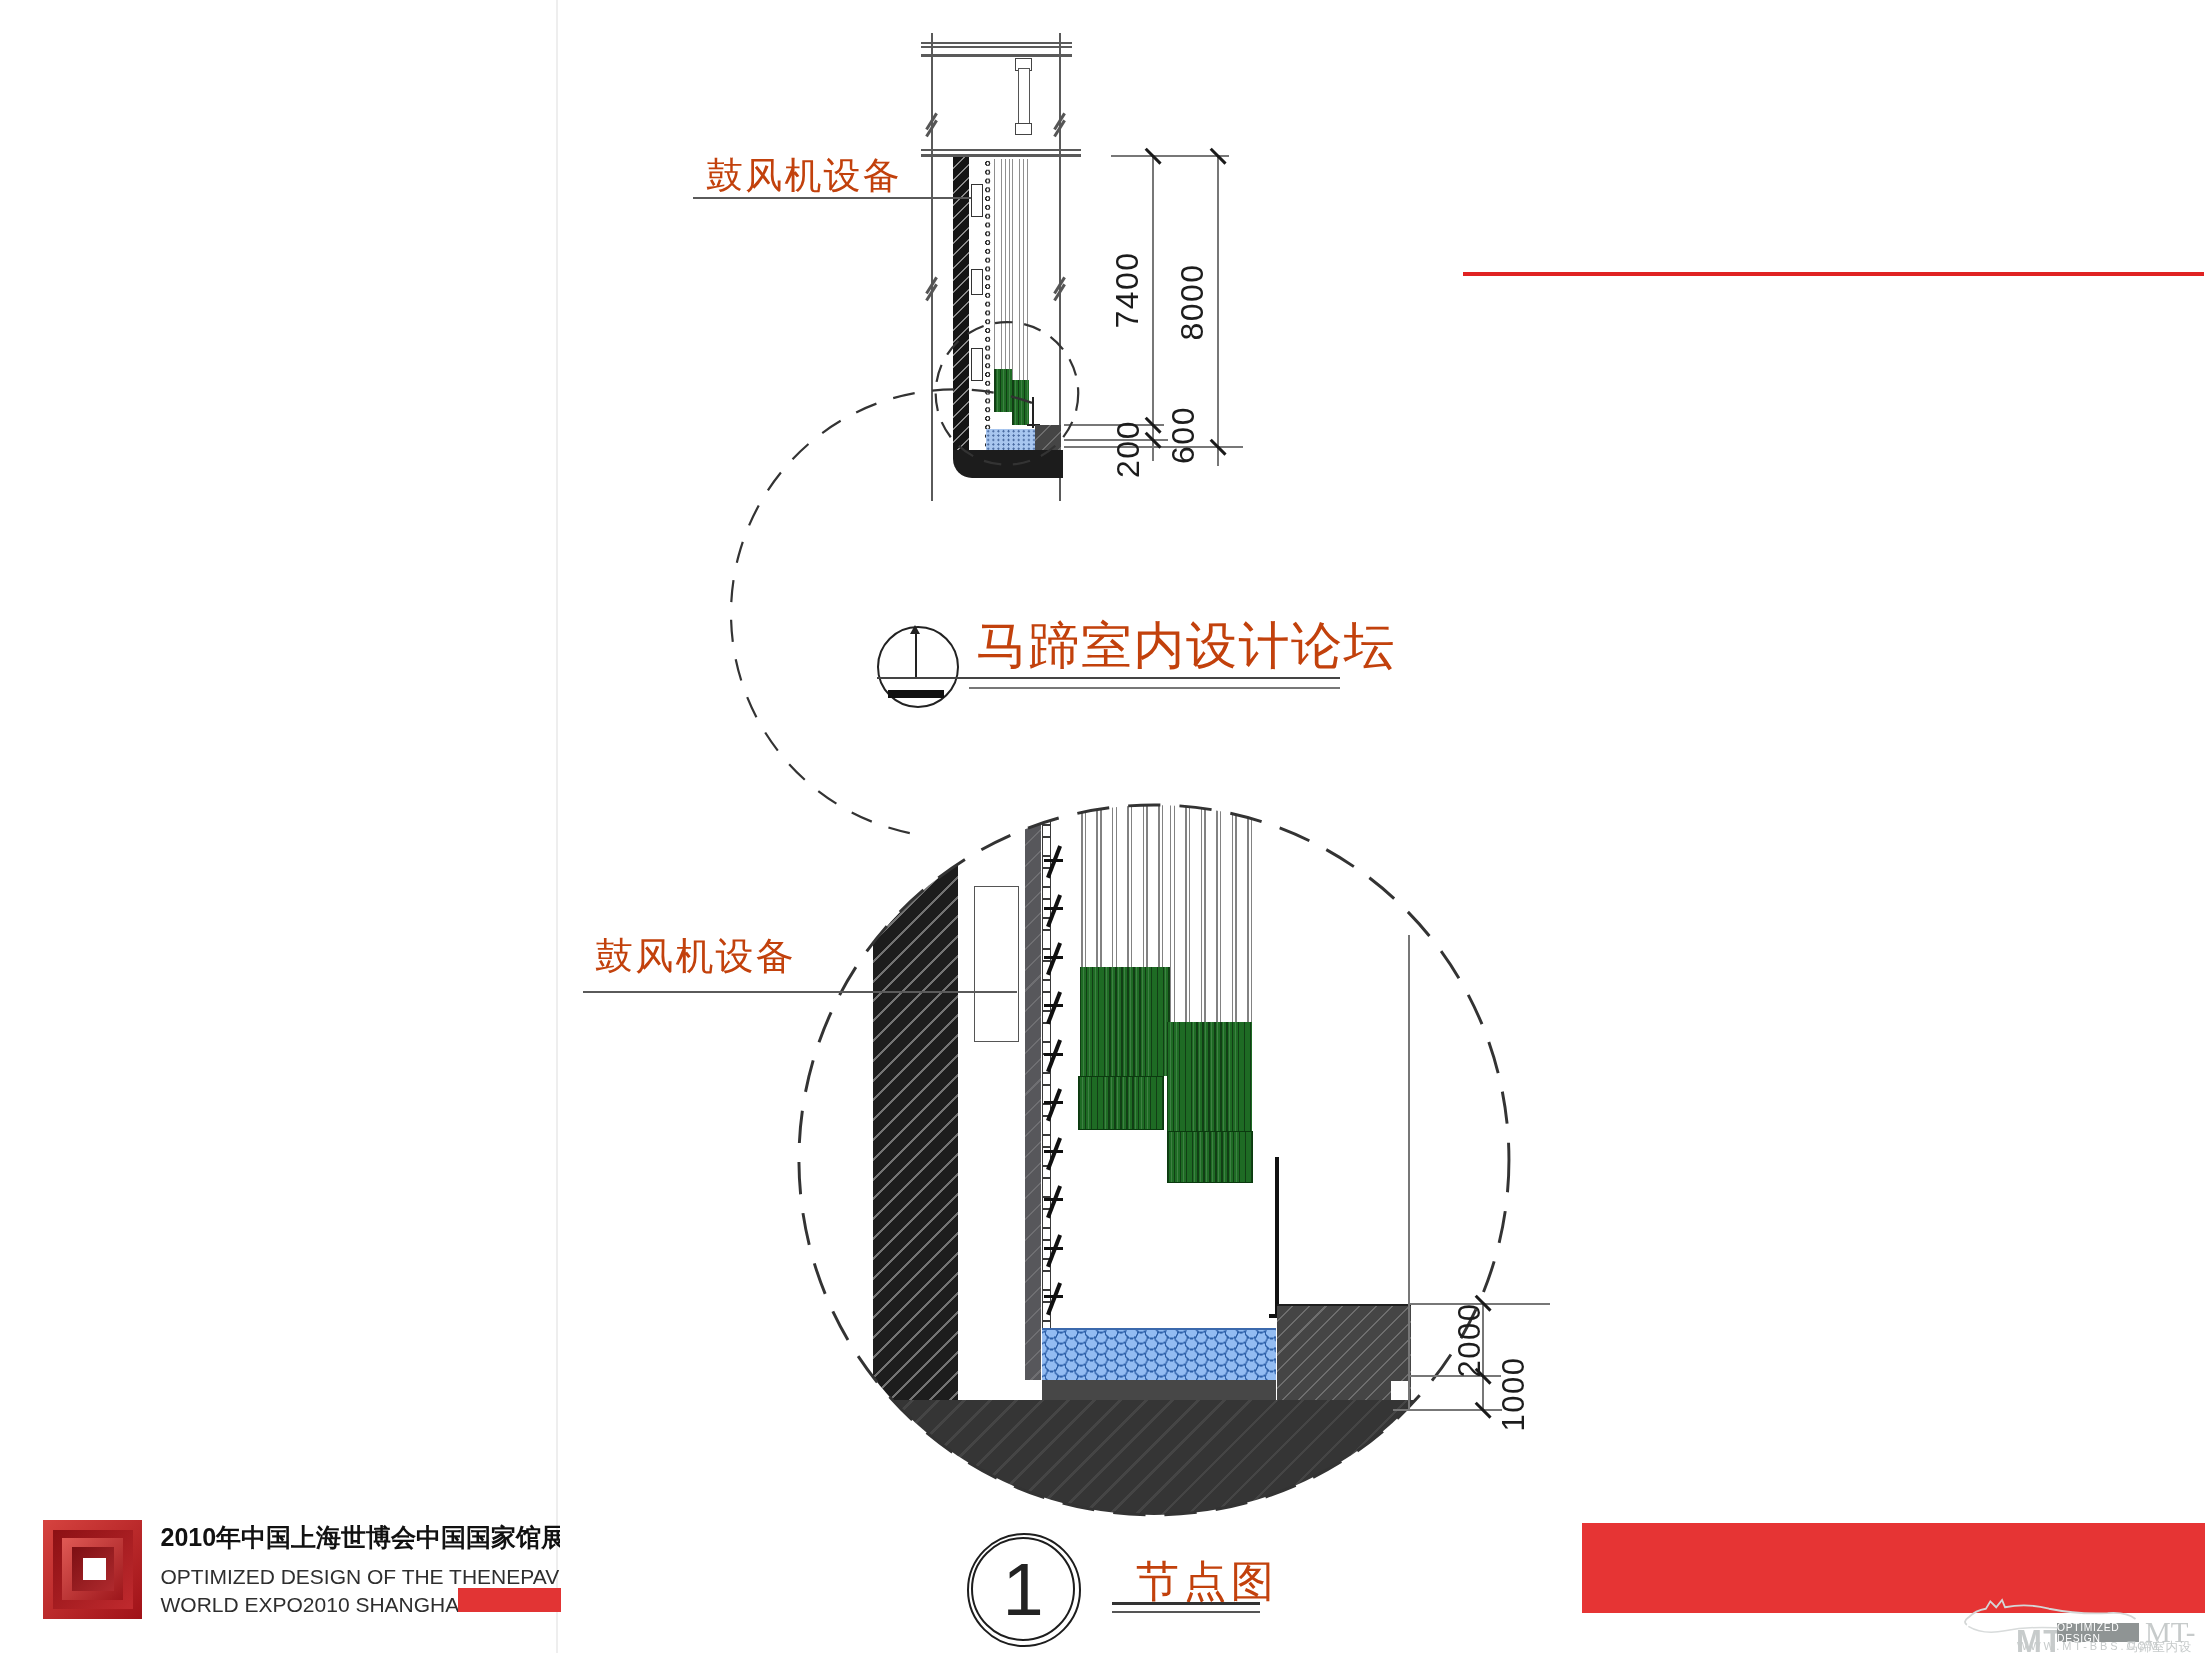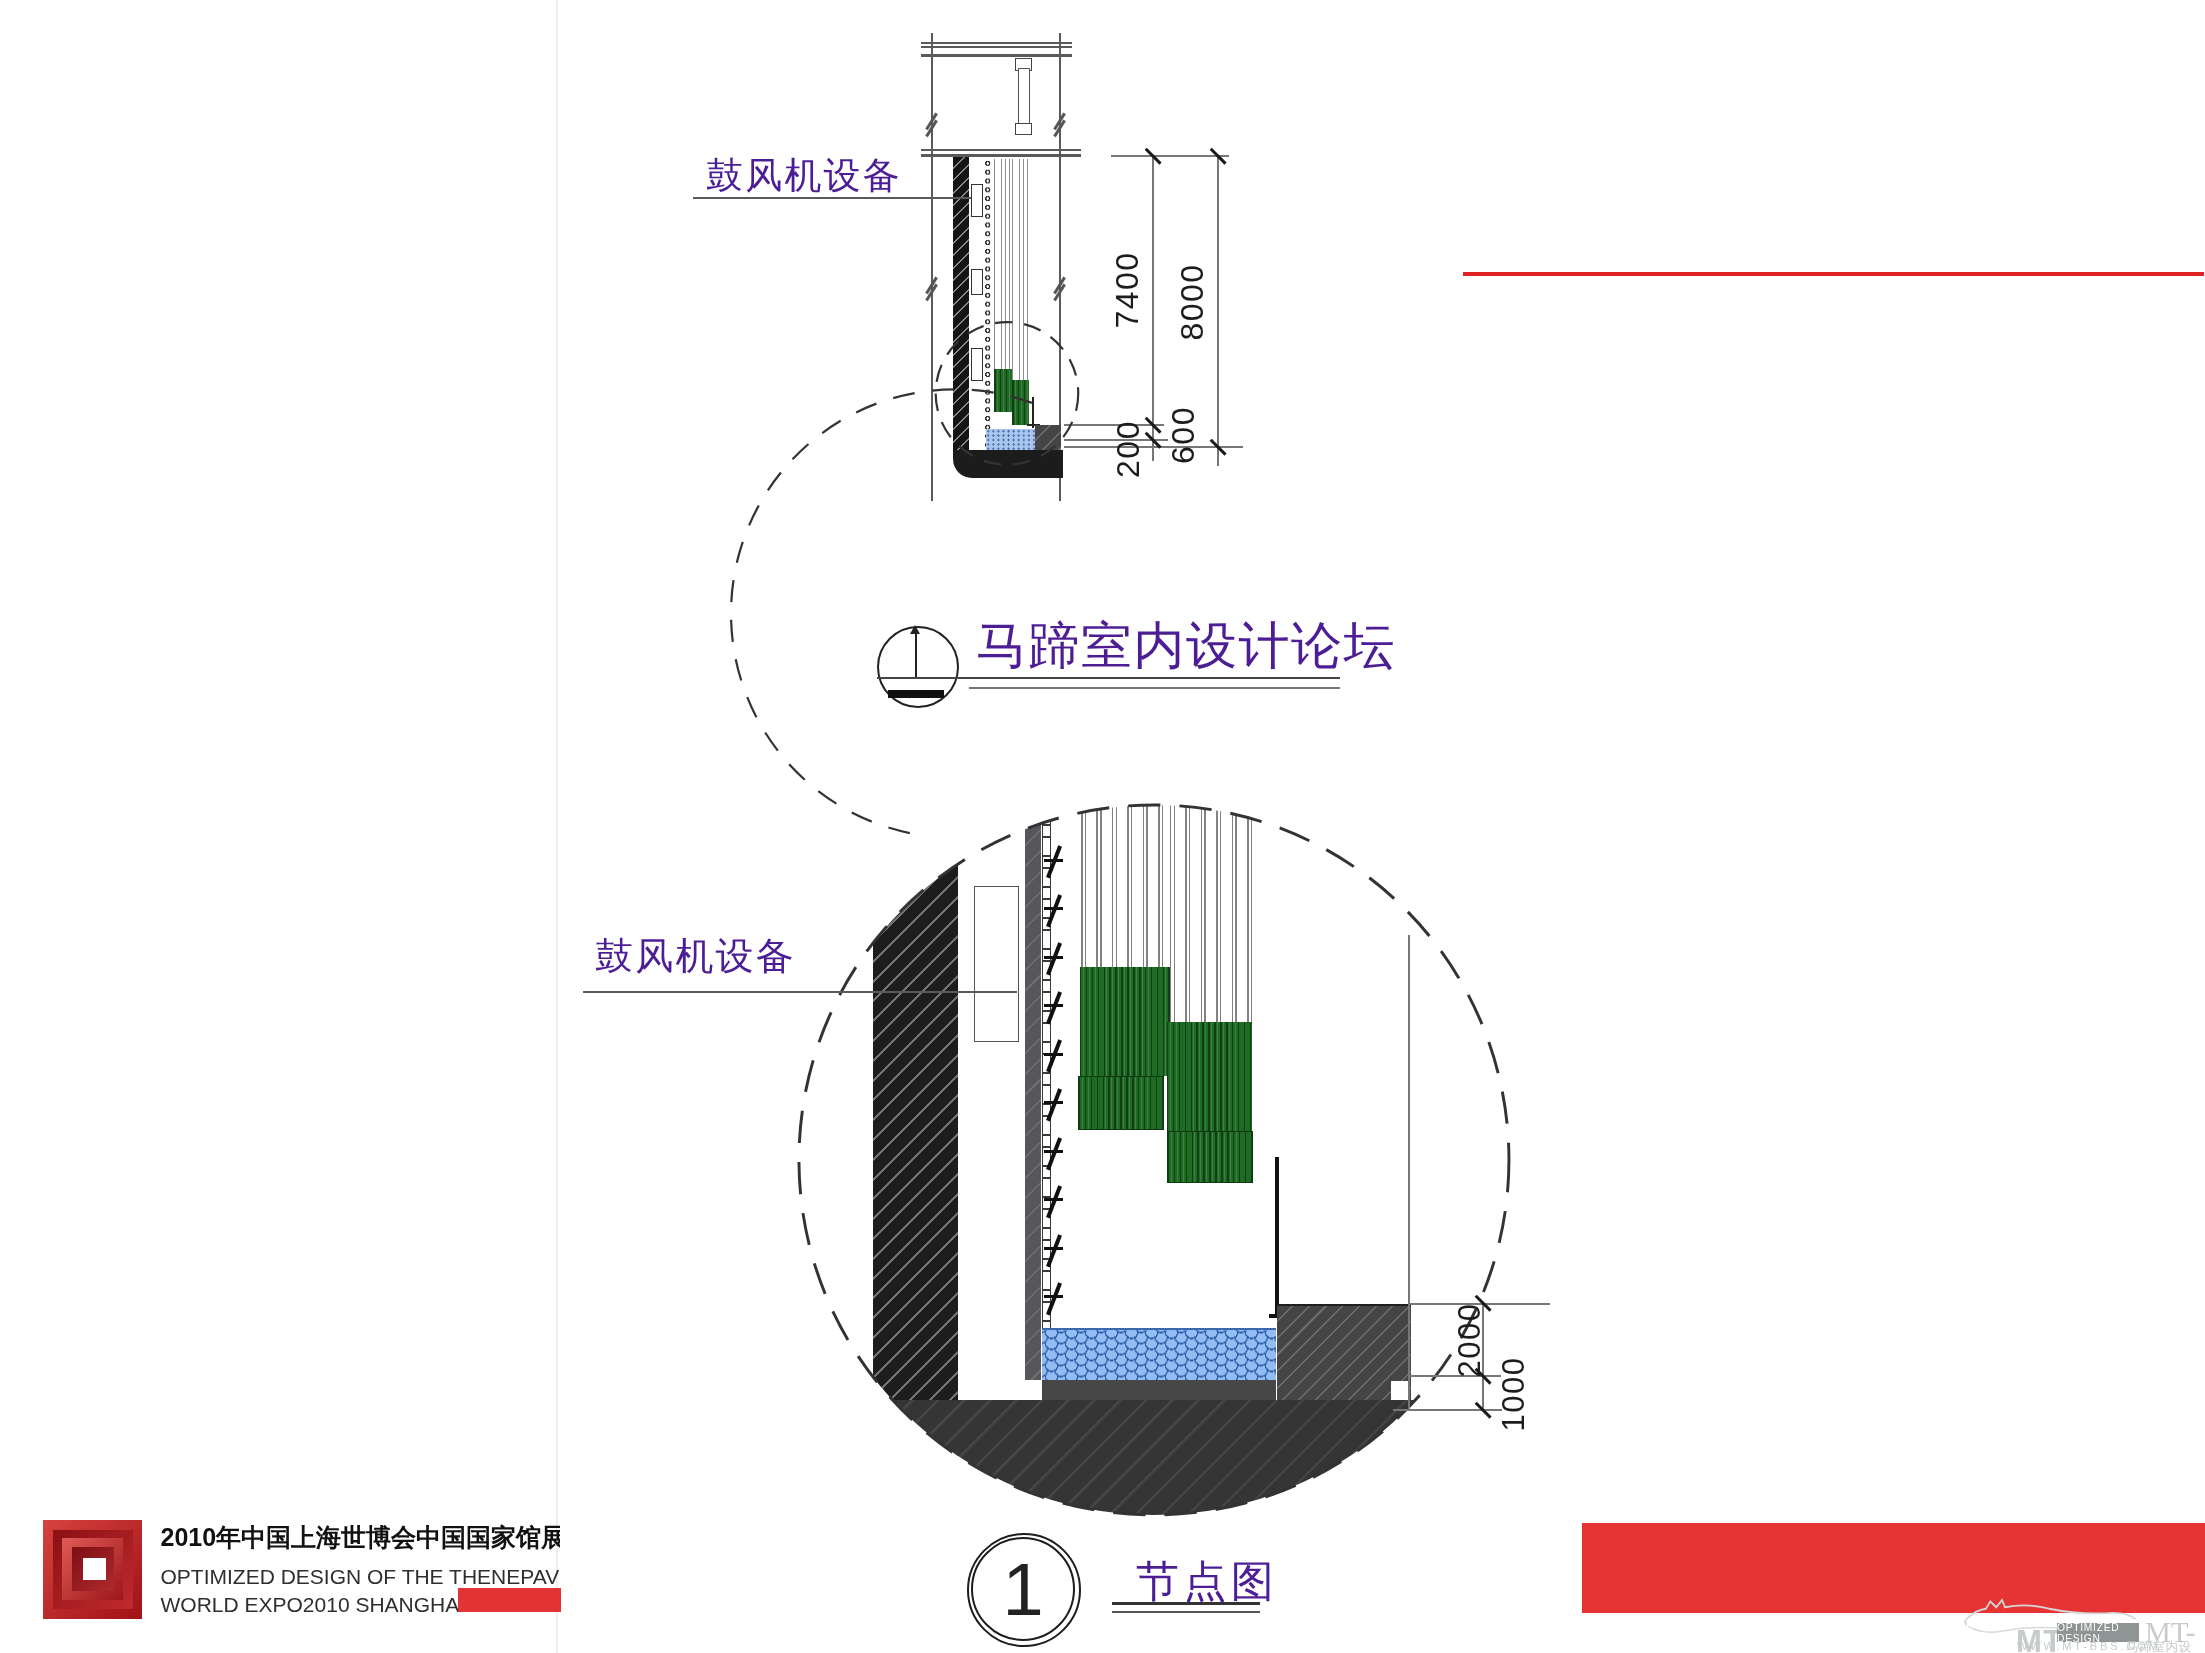"鼓风机设备" .cn-serif { color: #4c1d95 -> #c2410c }
